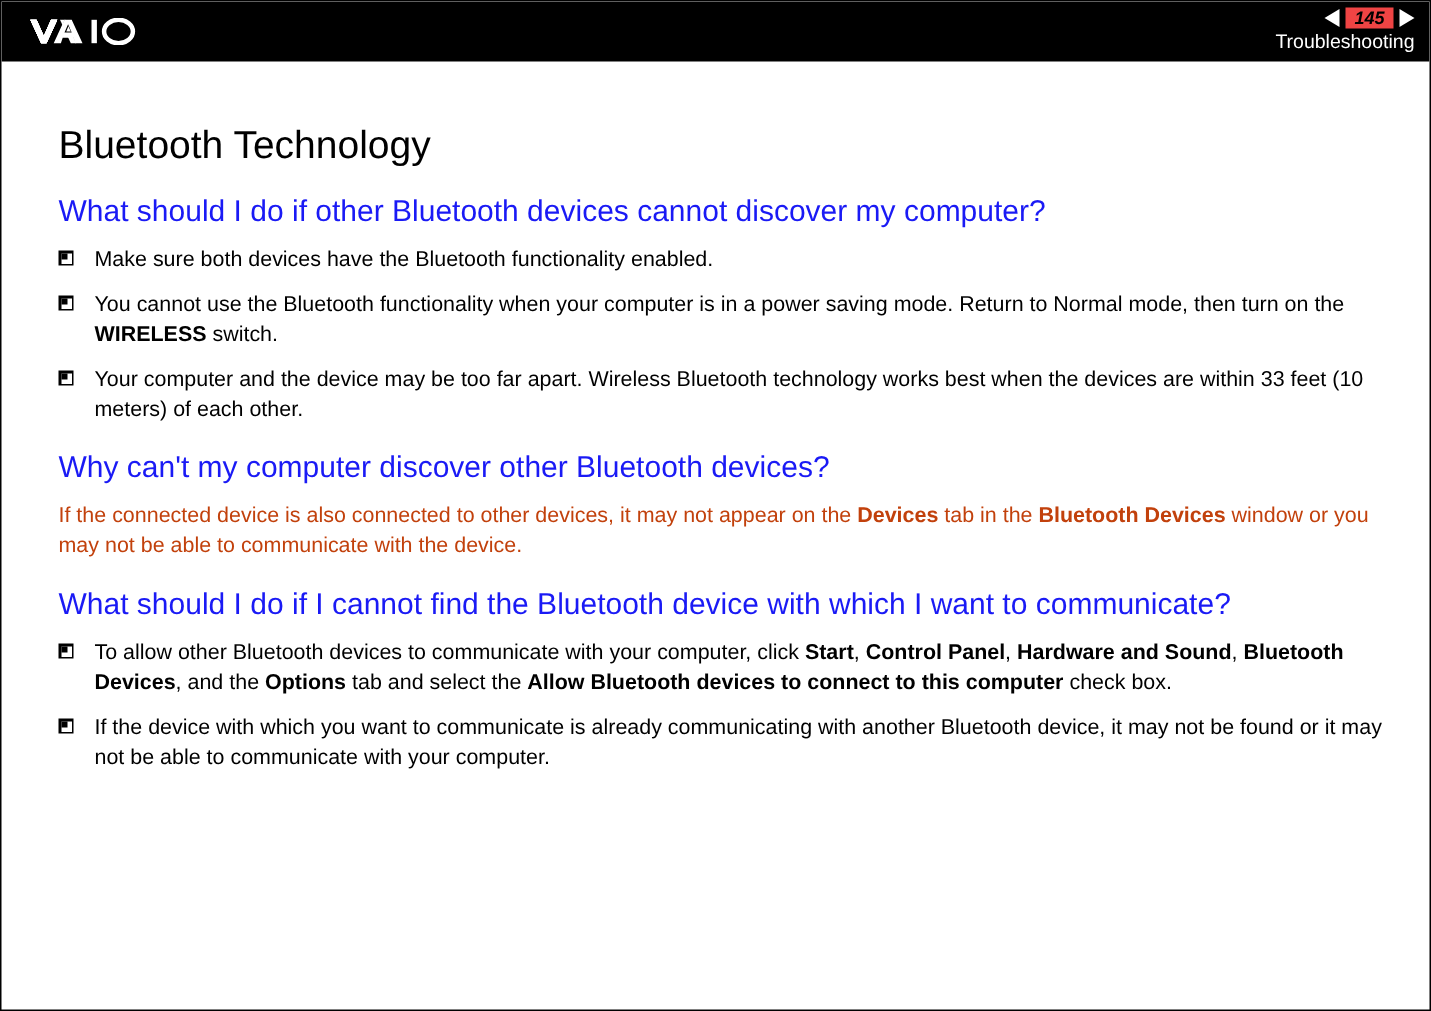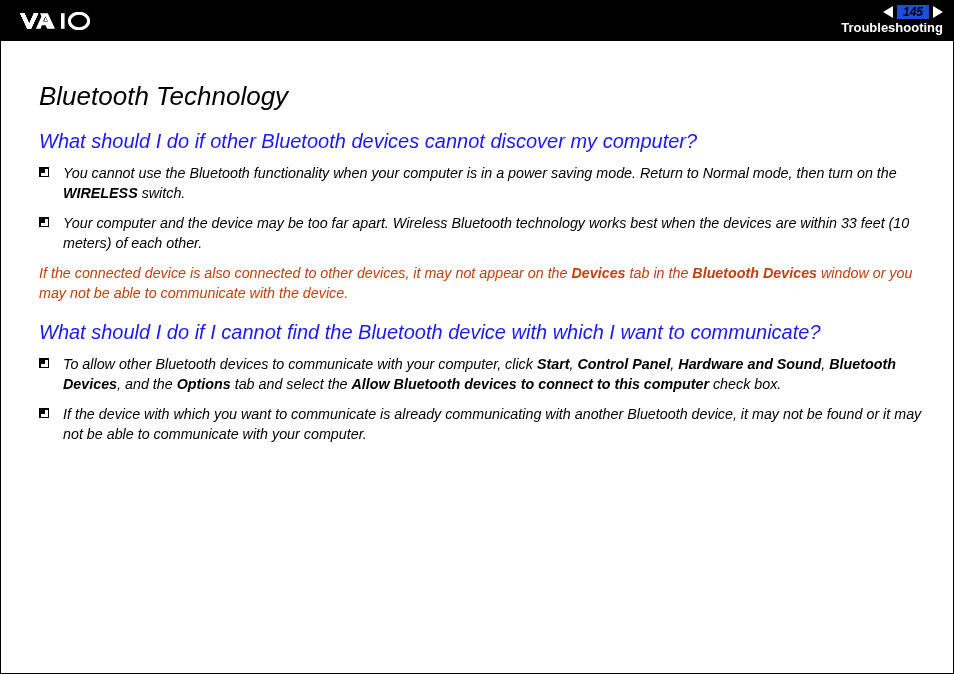"145" .page-num { background: #1d4ed8 -> #ef4444 }
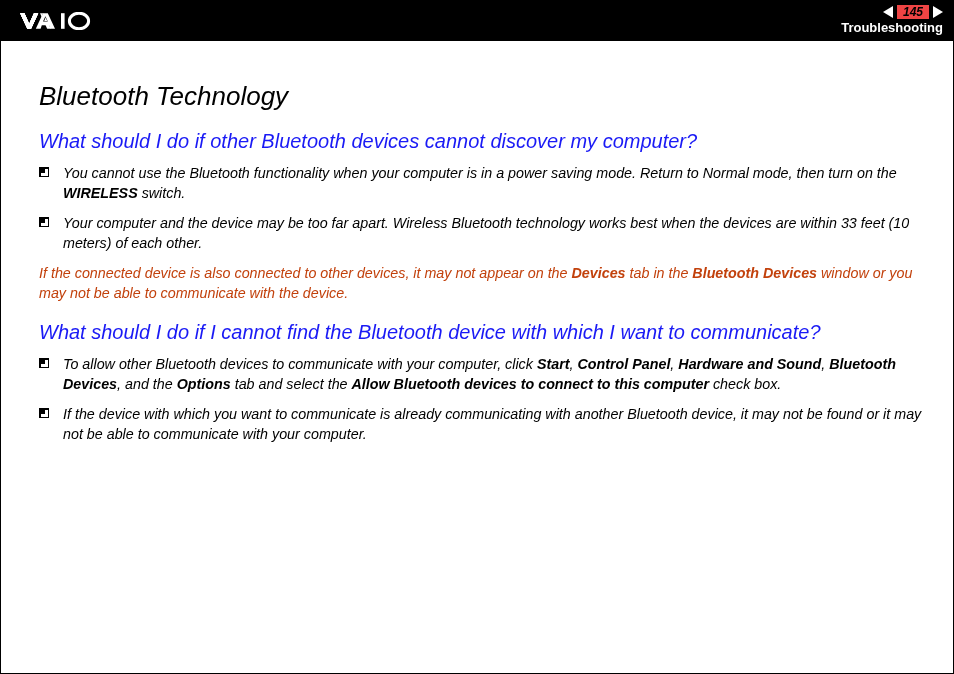"Troubleshooting" .section-label { font-weight: bold -> normal }
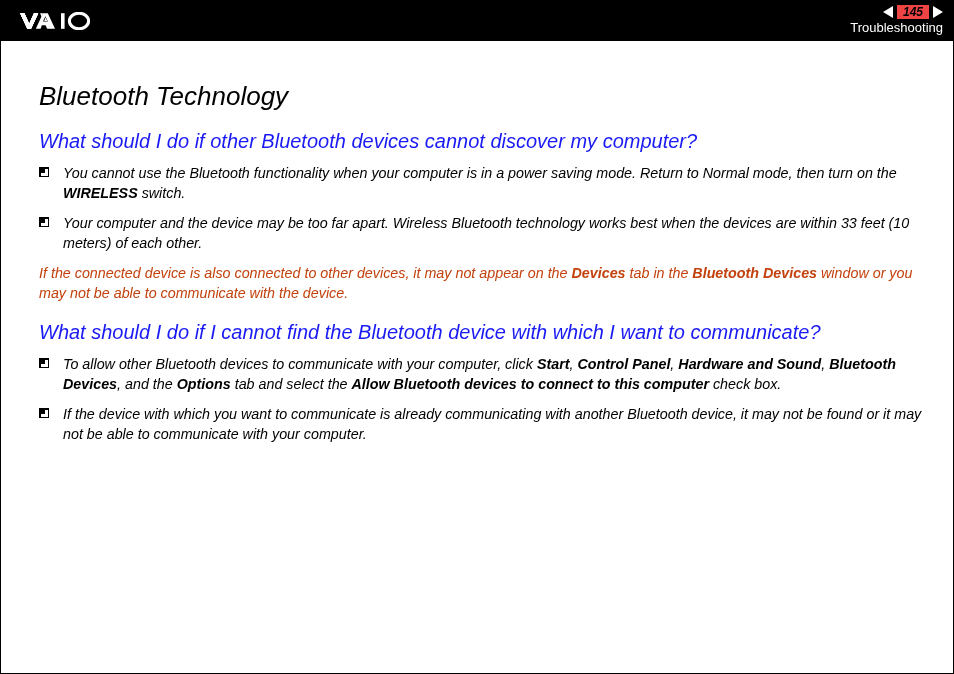"Bluetooth Technology" .content { font-style: italic -> none }
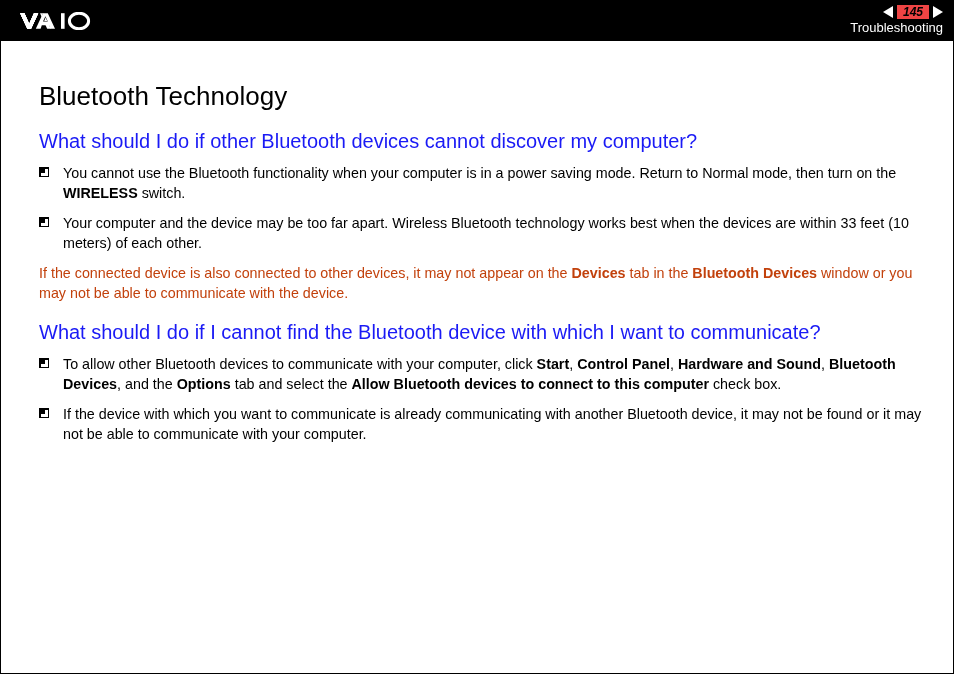"Make sure both devices have" li { html: none -> <li> <span></span> <span><span>Make sure both devices have the Bluetooth functionality enabled.</span></span> </li> }
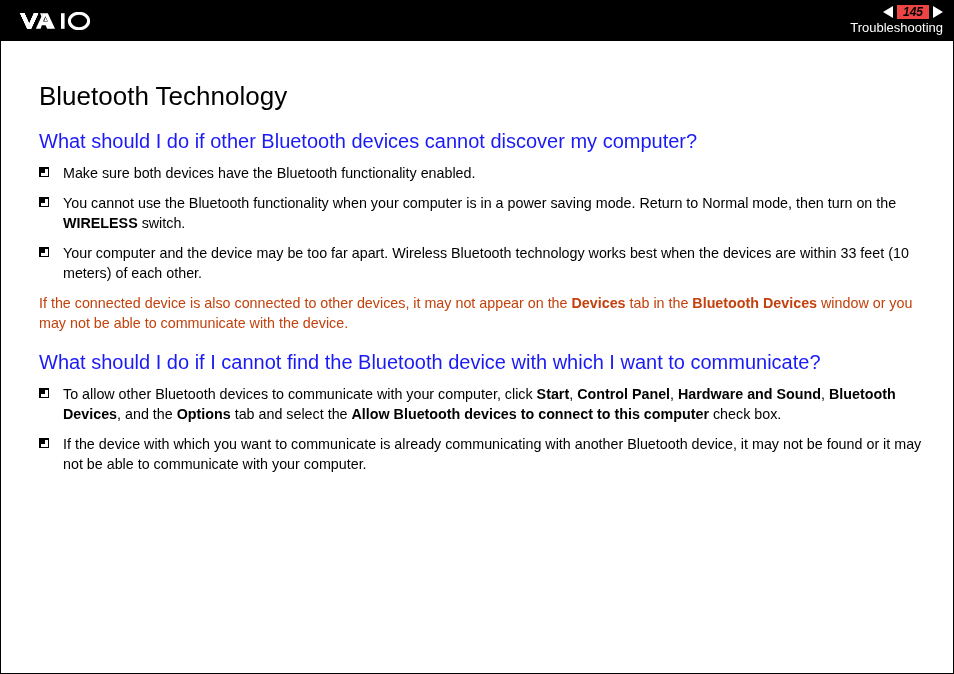"Why can't my computer discover" h2.question { html: none -> <h2>Why can't my computer discover other Bluetooth devices?</h2> }
